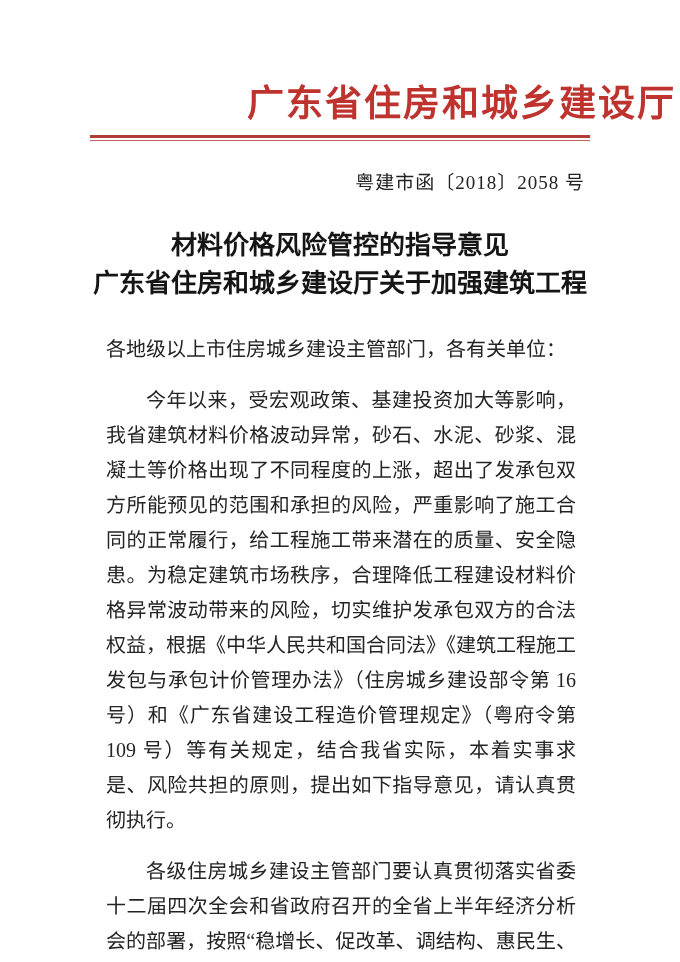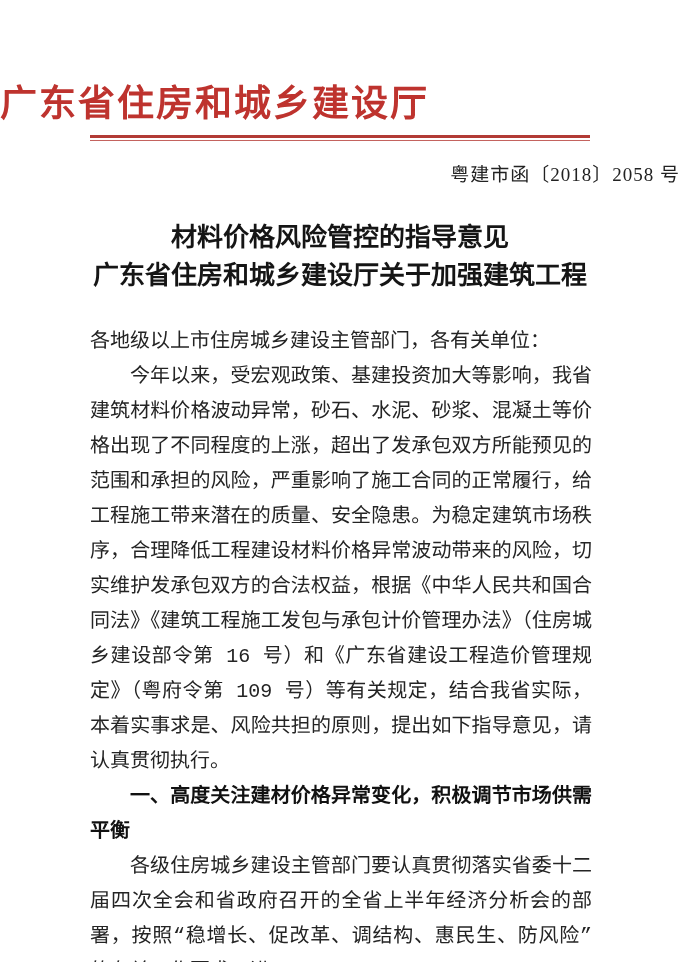"广东省住房和城乡建设厅" .letterhead { text-align: left -> right }
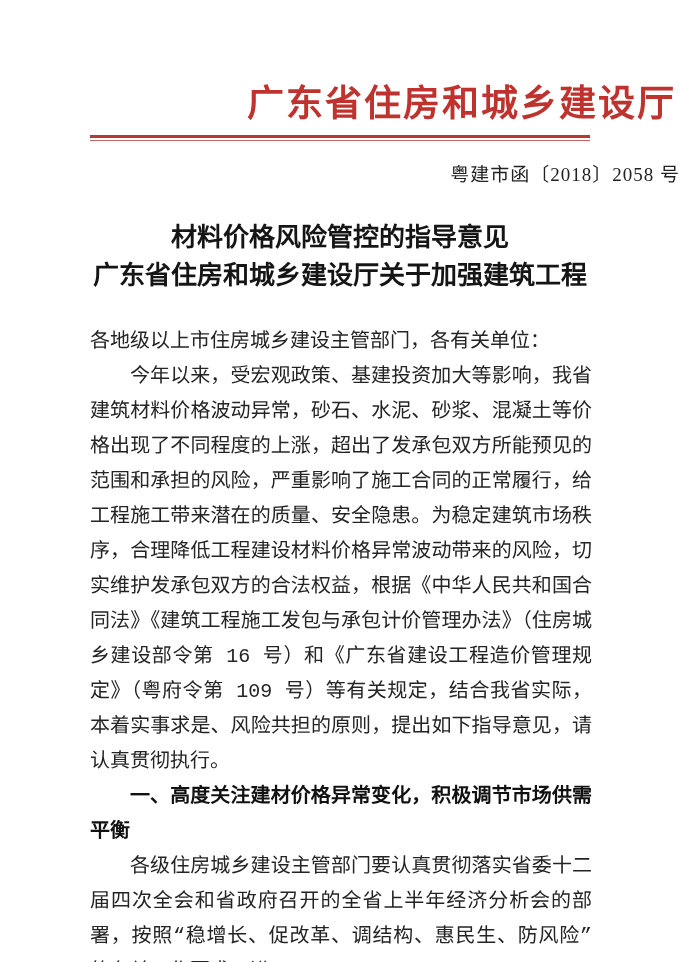"粤建市函〔2018〕2058 号" .doc-number { margin-top: 18px -> 26px; padding-right: none -> 95px }
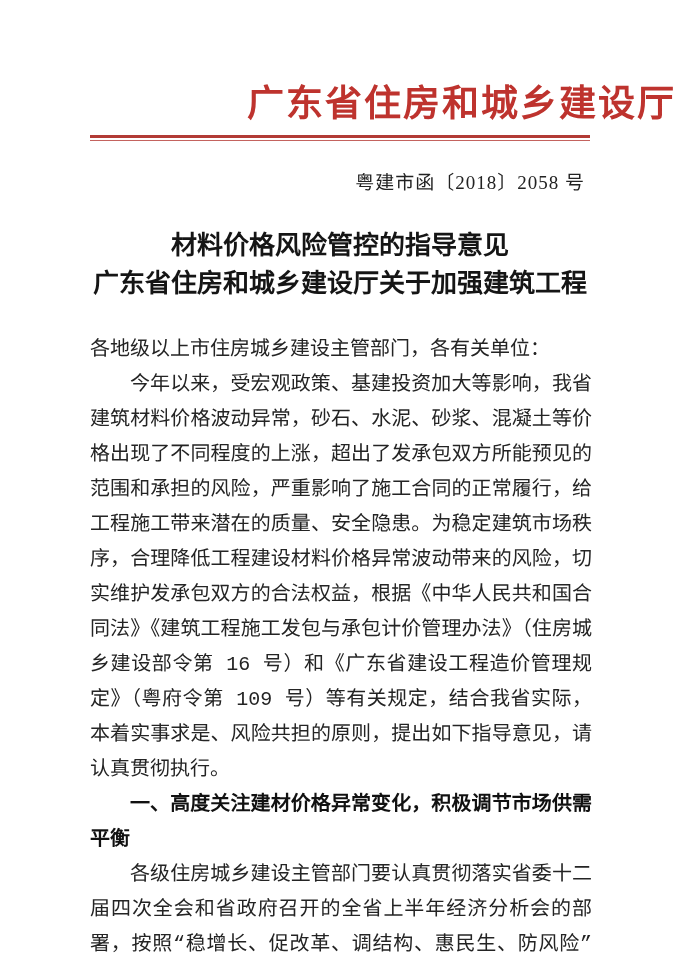"各地级以上市住房城乡建设主管部门，各有关单位：" .body-text p { font-family: Liberation Mono, monospace -> none; margin: 0 -> 16px }
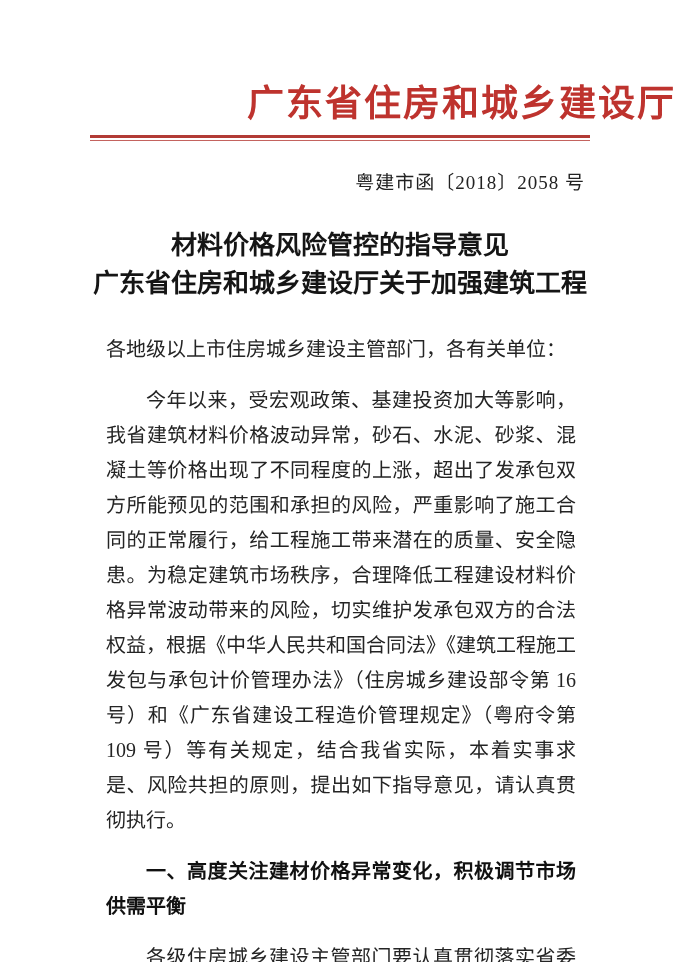"一、高度关注建材价格异常变化，积极调节市场供需平衡" p.section-heading { html: <p>一、高度关注建材价格异常变化，积极调节市场供需平衡</p> -> none }
